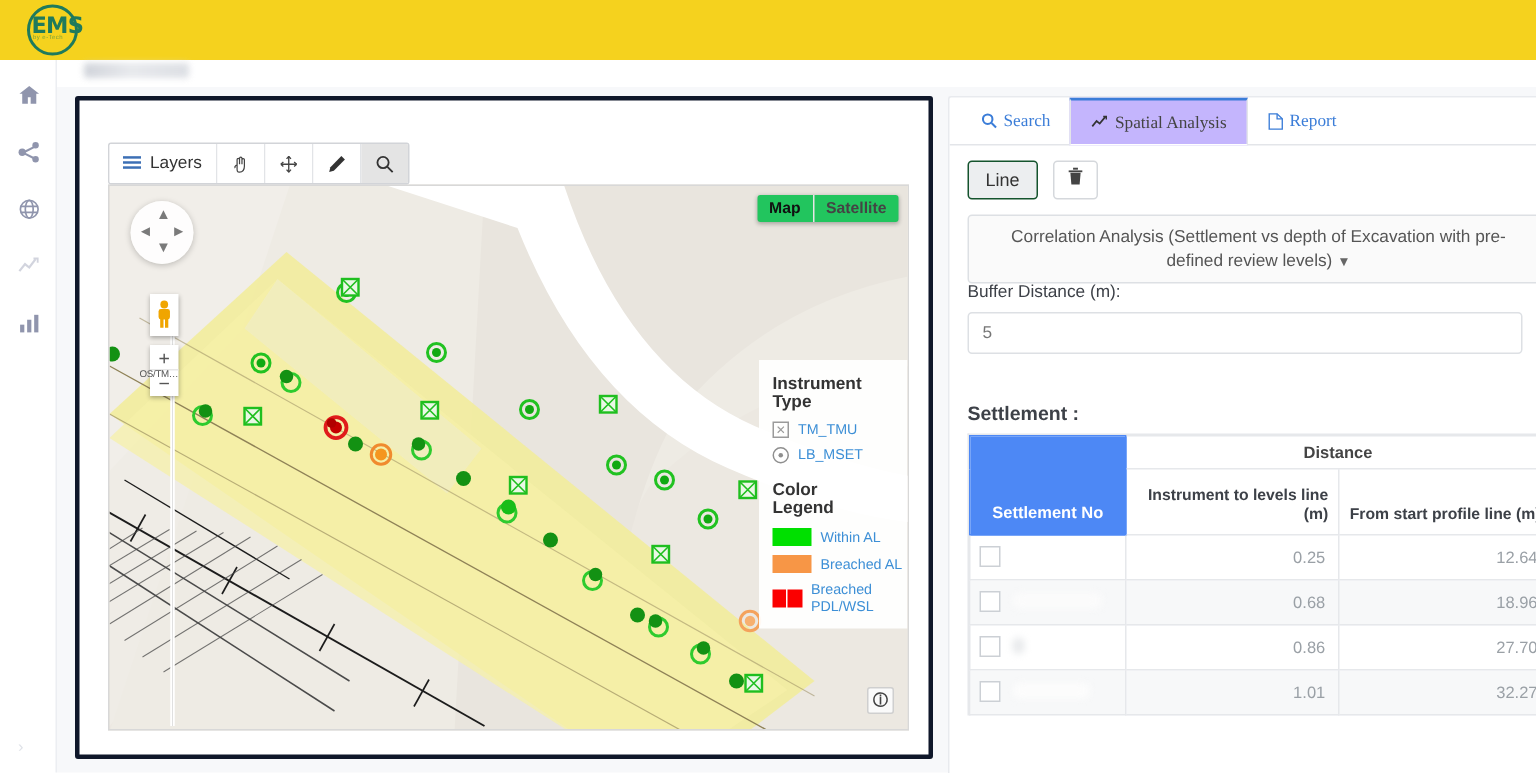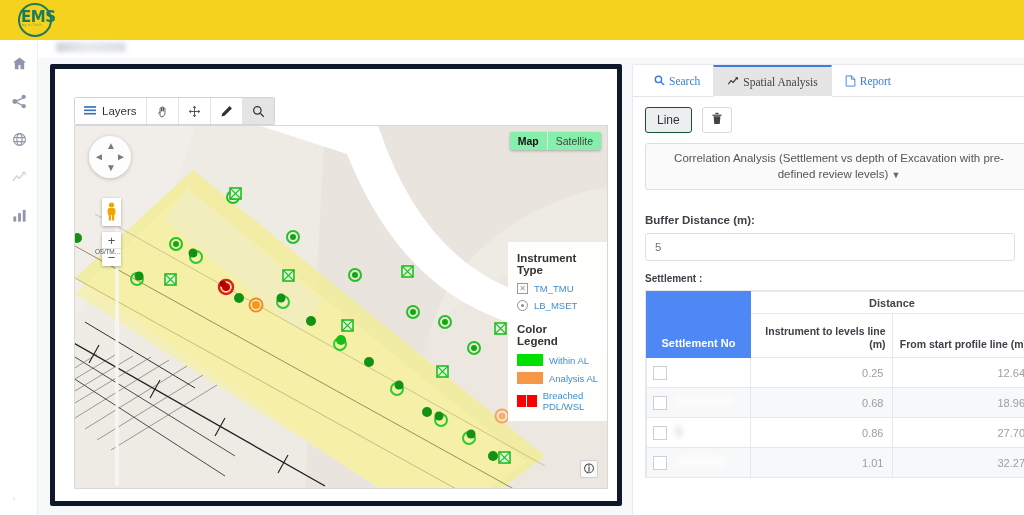"Spatial Analysis" .tab.active { background: #e5e5e5 -> #c4b5fd }
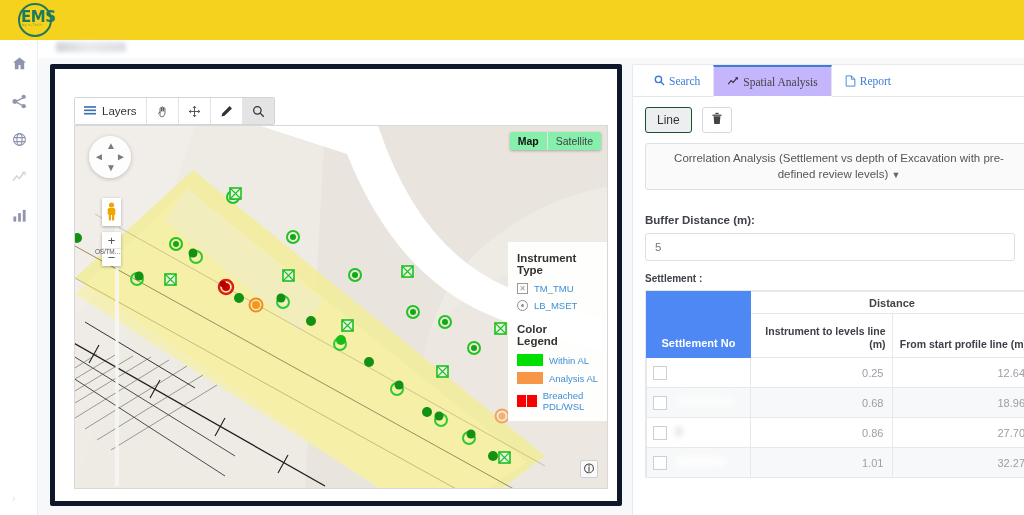"Layers" .map-card { border: 5px solid #0f172a -> 3px solid #0f172a }
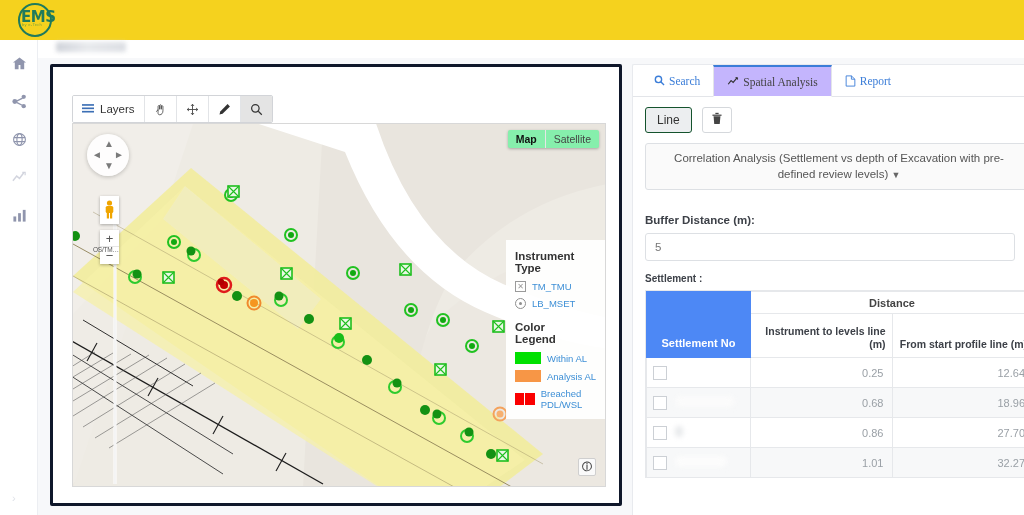"Map" .map-type { background: #86efac -> #22c55e }
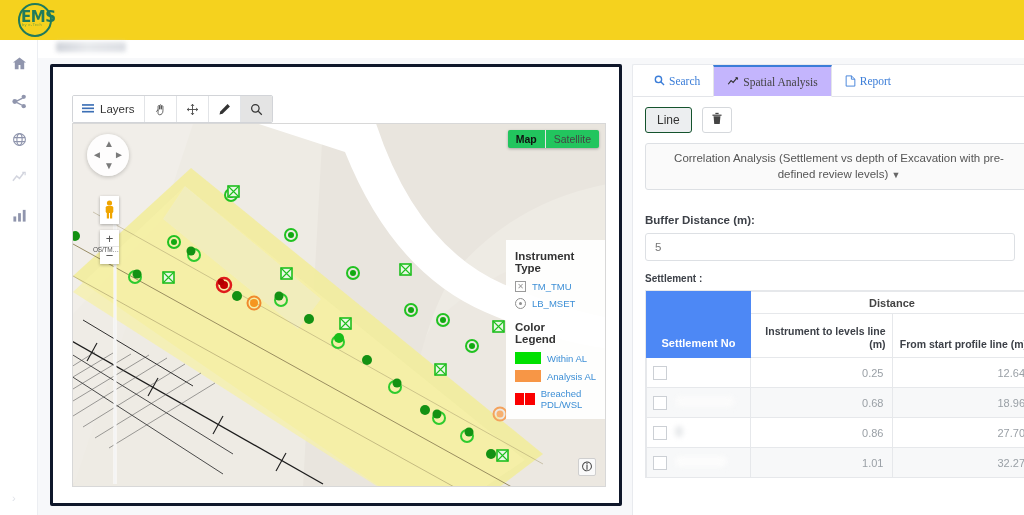"Satellite" .map-type div { font-weight: none -> bold }
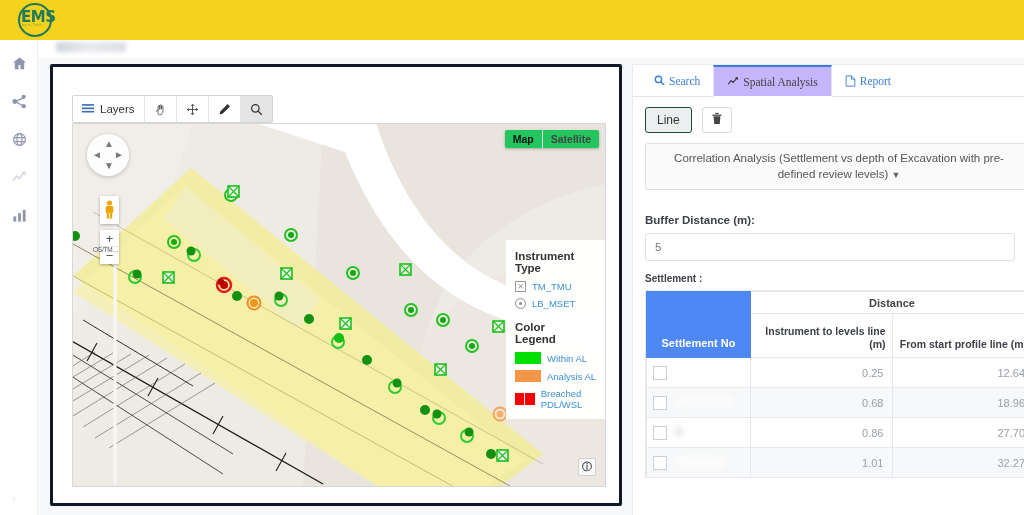"Buffer Distance (m):" .field-label { font-weight: bold -> normal; margin-top: 24px -> 0 }
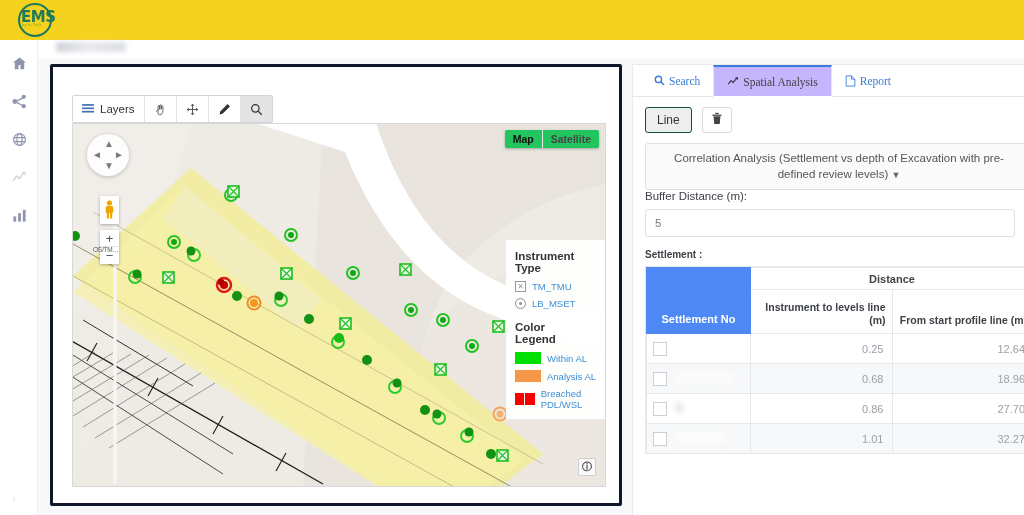"Settlement :" .sec-label { font-size: 10px -> 13px; margin-top: 12px -> 32px }
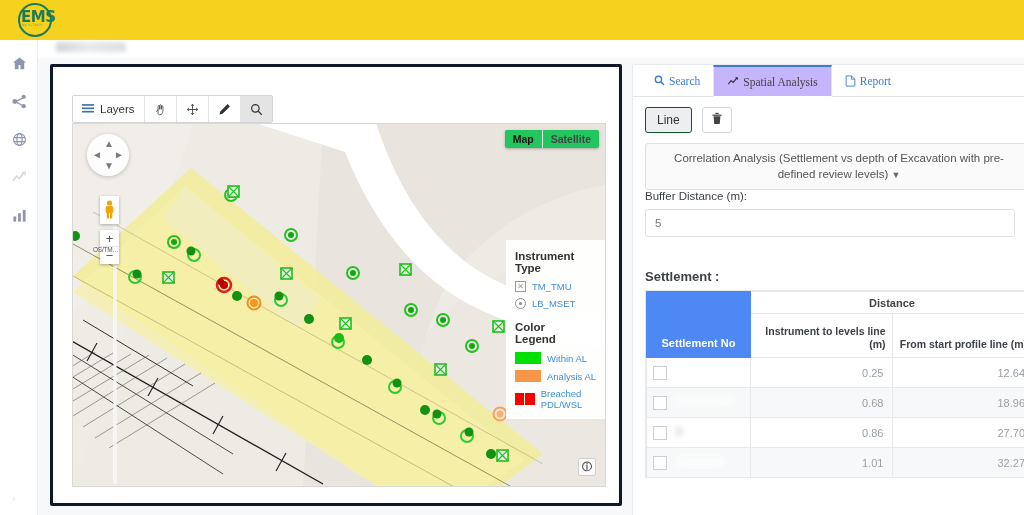"Analysis AL" span { text: Analysis -> Breached }
